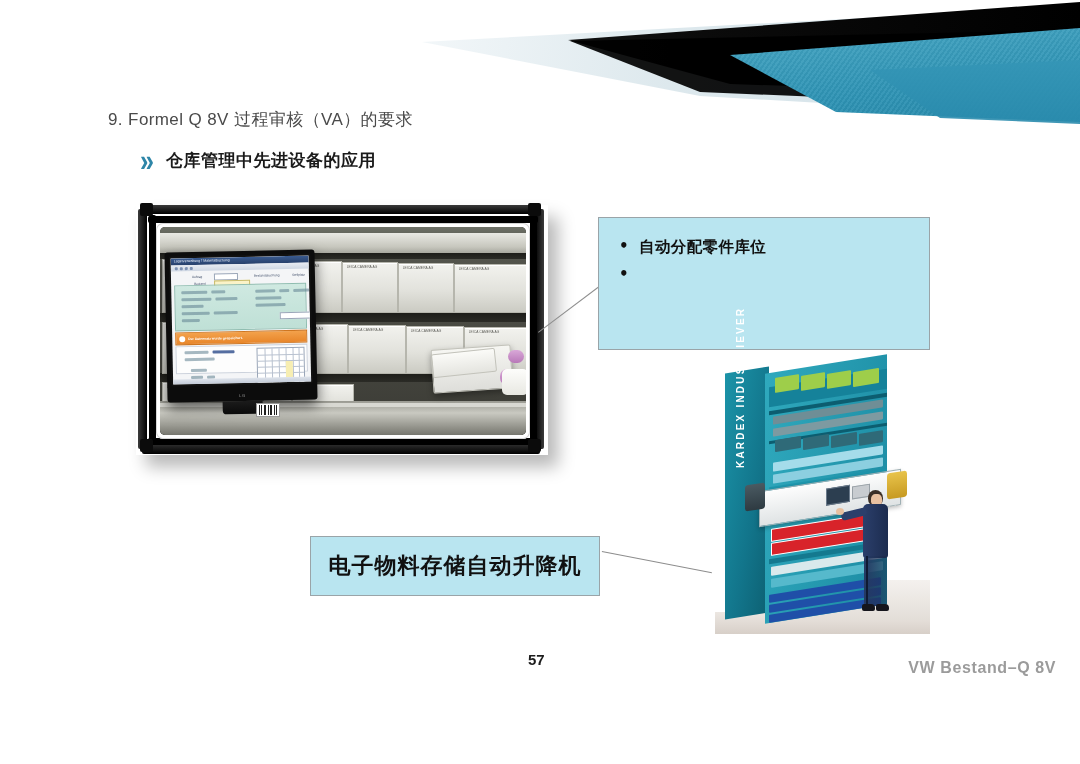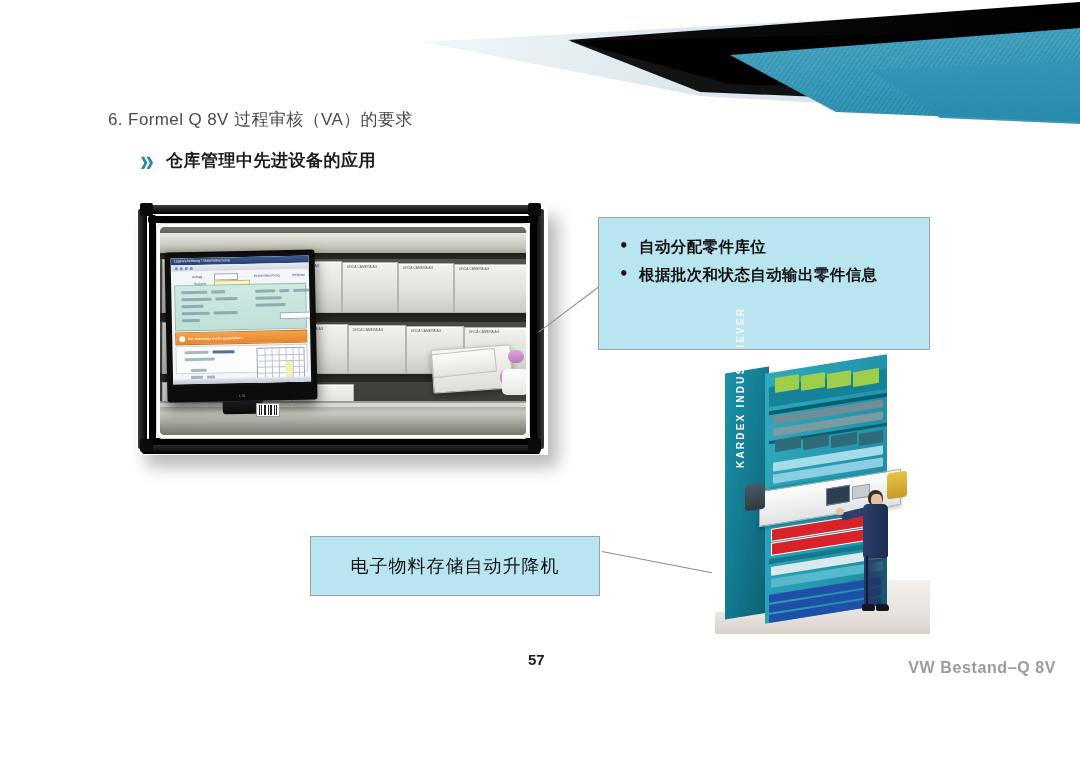"6. Formel Q 8V 过程审核（VA）的要求" div.slide-title { text: 6 -> 9 }
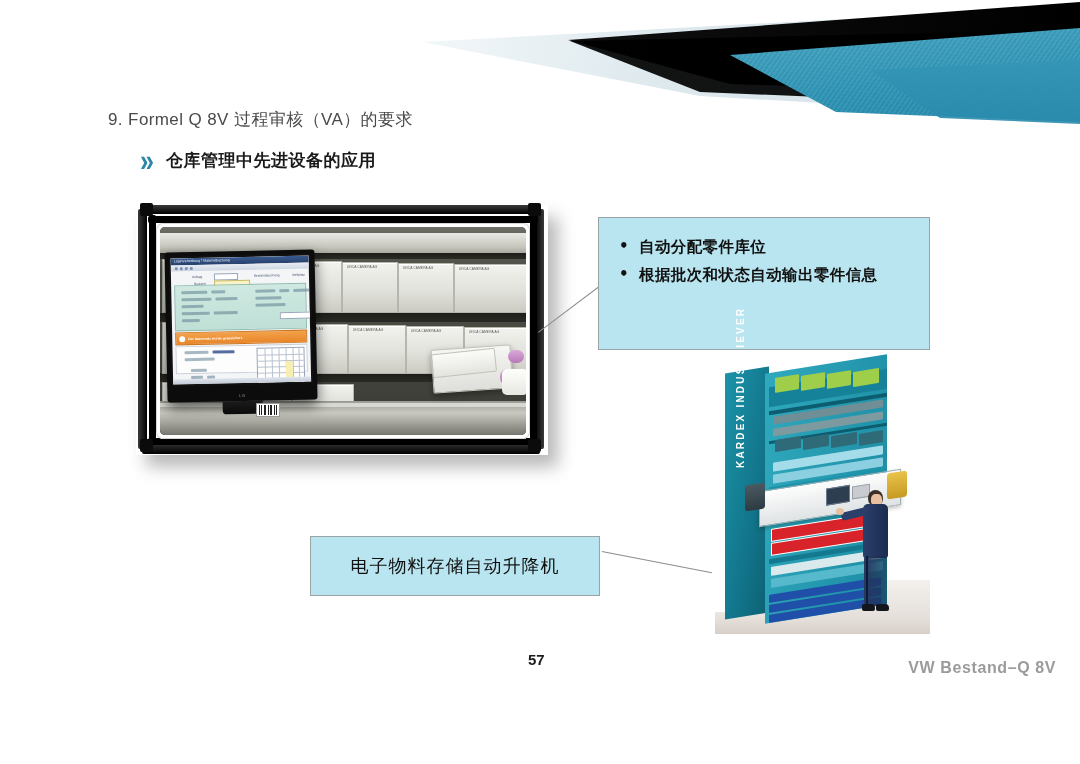"根据批次和状态自动输出零件信息" span { html: <span>根据批次和状态自动输出零件信息</span> -> none }
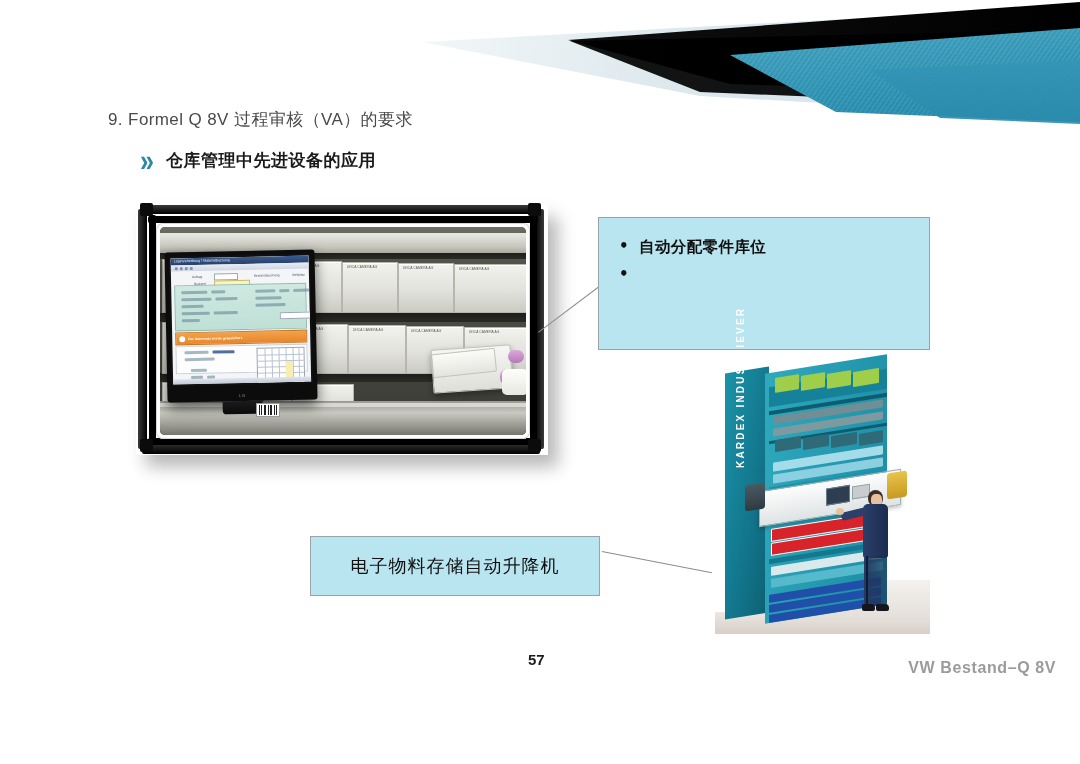"电子物料存储自动升降机" .co-bottom-txt { font-size: 18px -> 22px; font-weight: 400 -> 700 }
